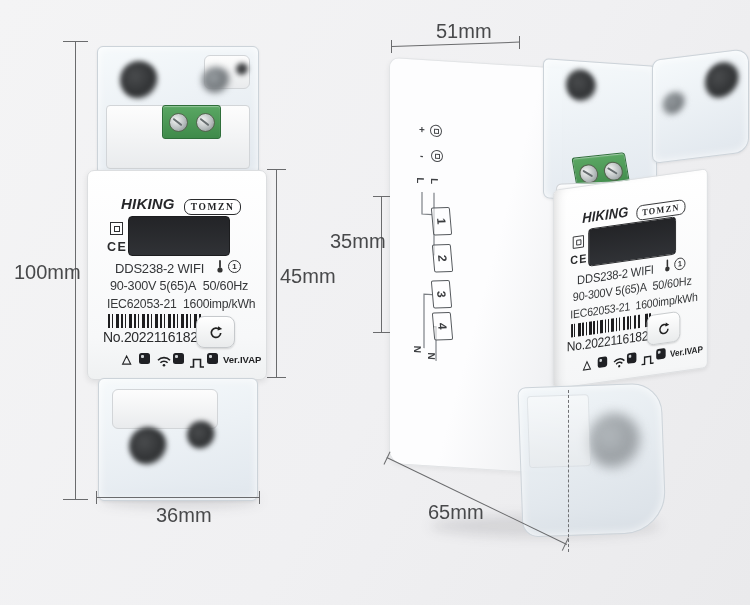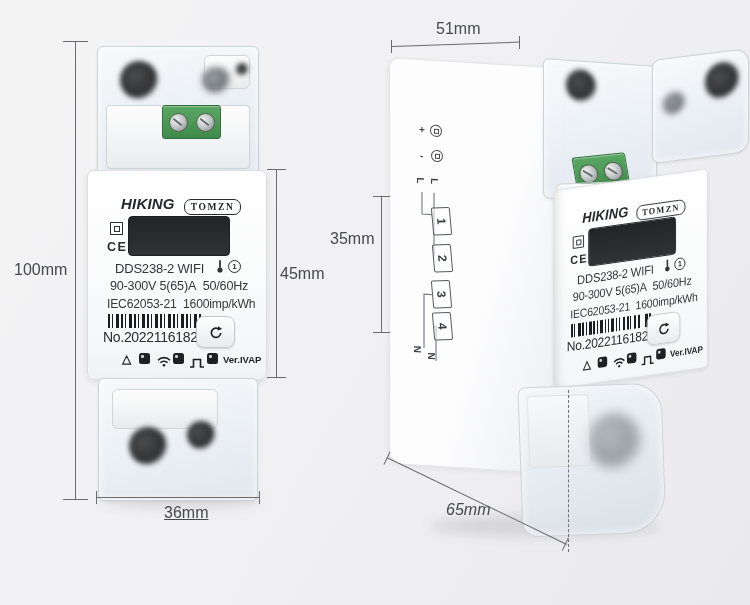"51mm" .dim-label { font-size: 16px -> 20px }
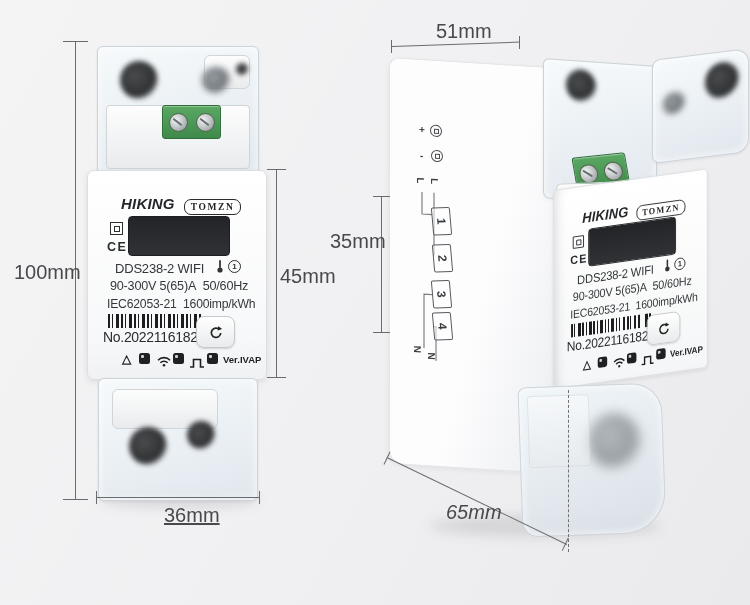"36mm" div.abs { left: 164px -> 156px; text-decoration: underline -> none }
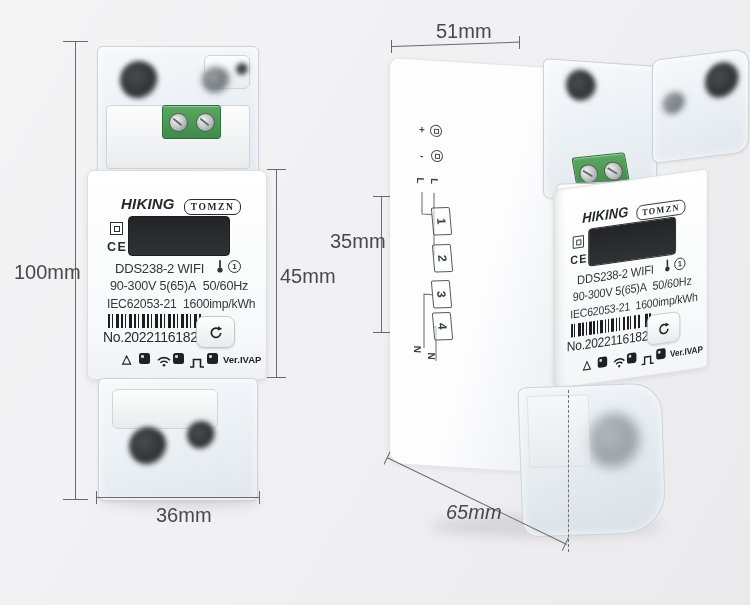"65mm" div.abs { font-style: italic -> none; left: 446px -> 428px }
